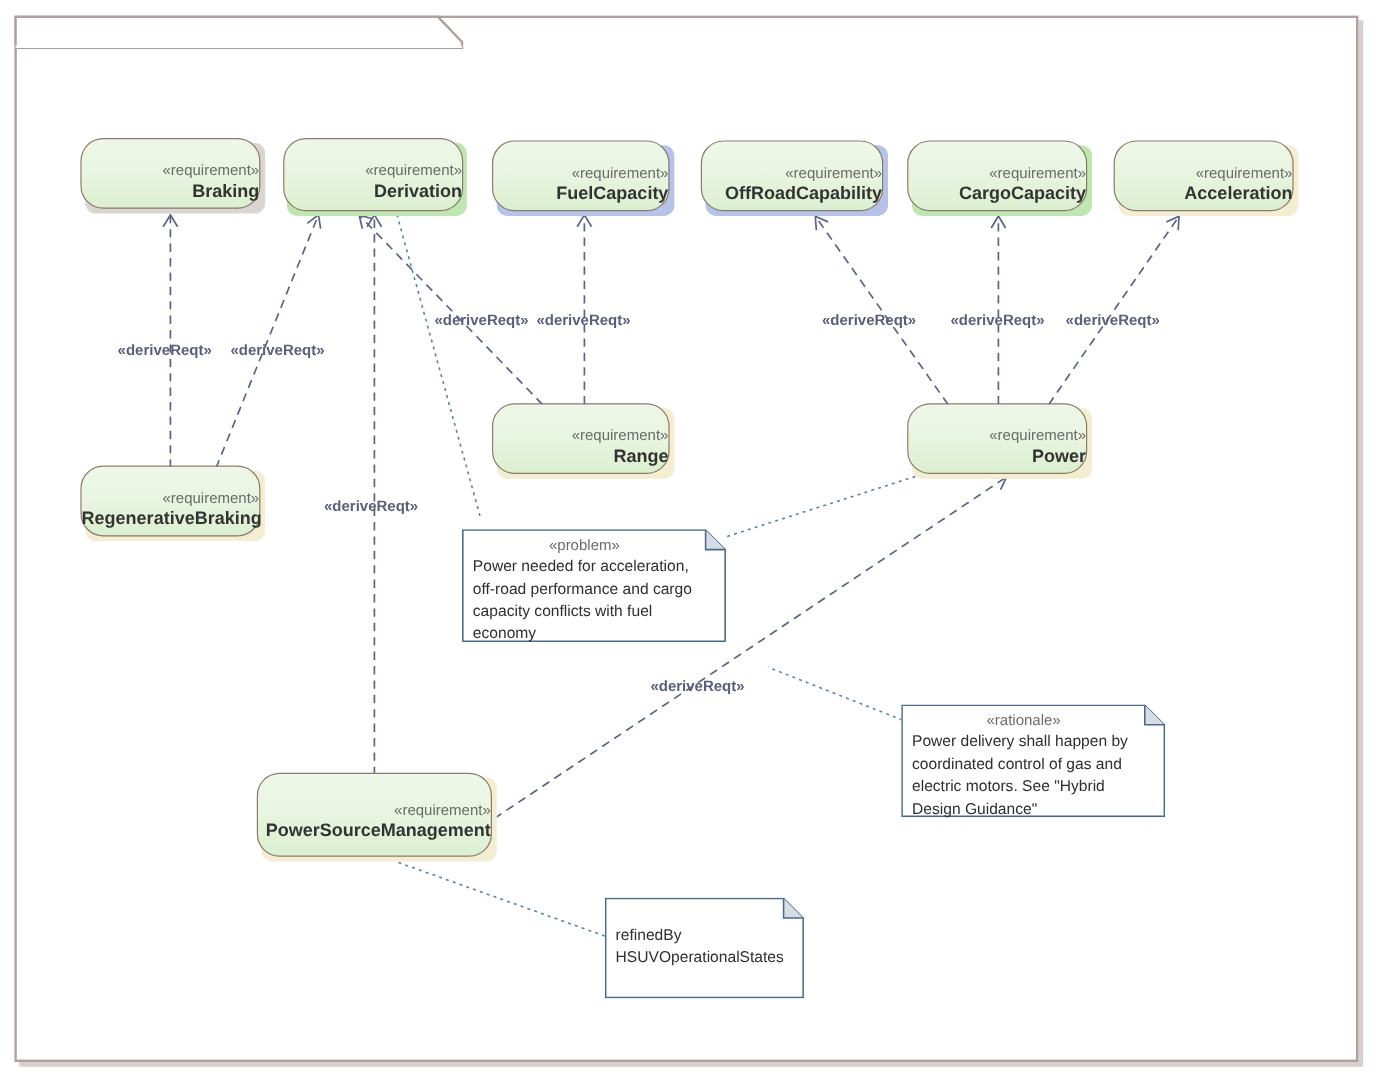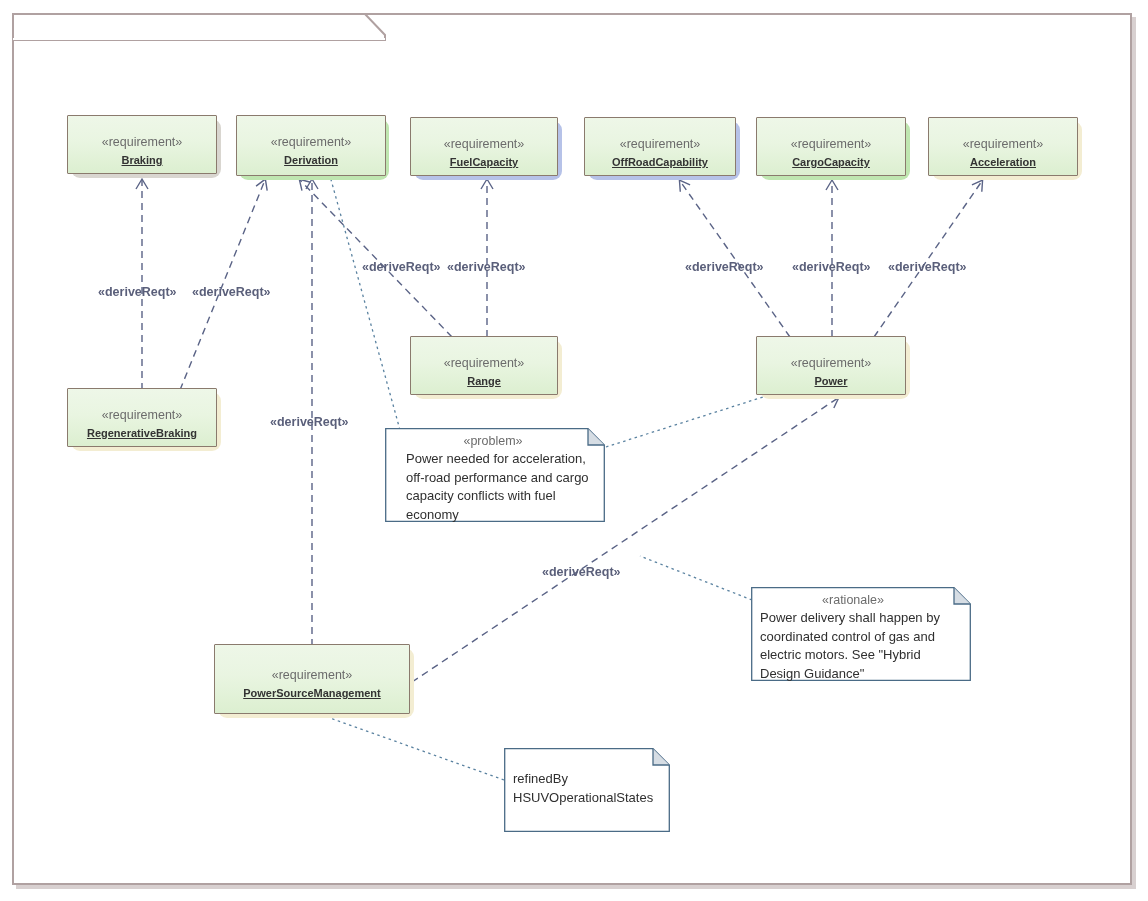"«requirement»" .req { border-radius: 1px -> 19px; text-align: center -> right }
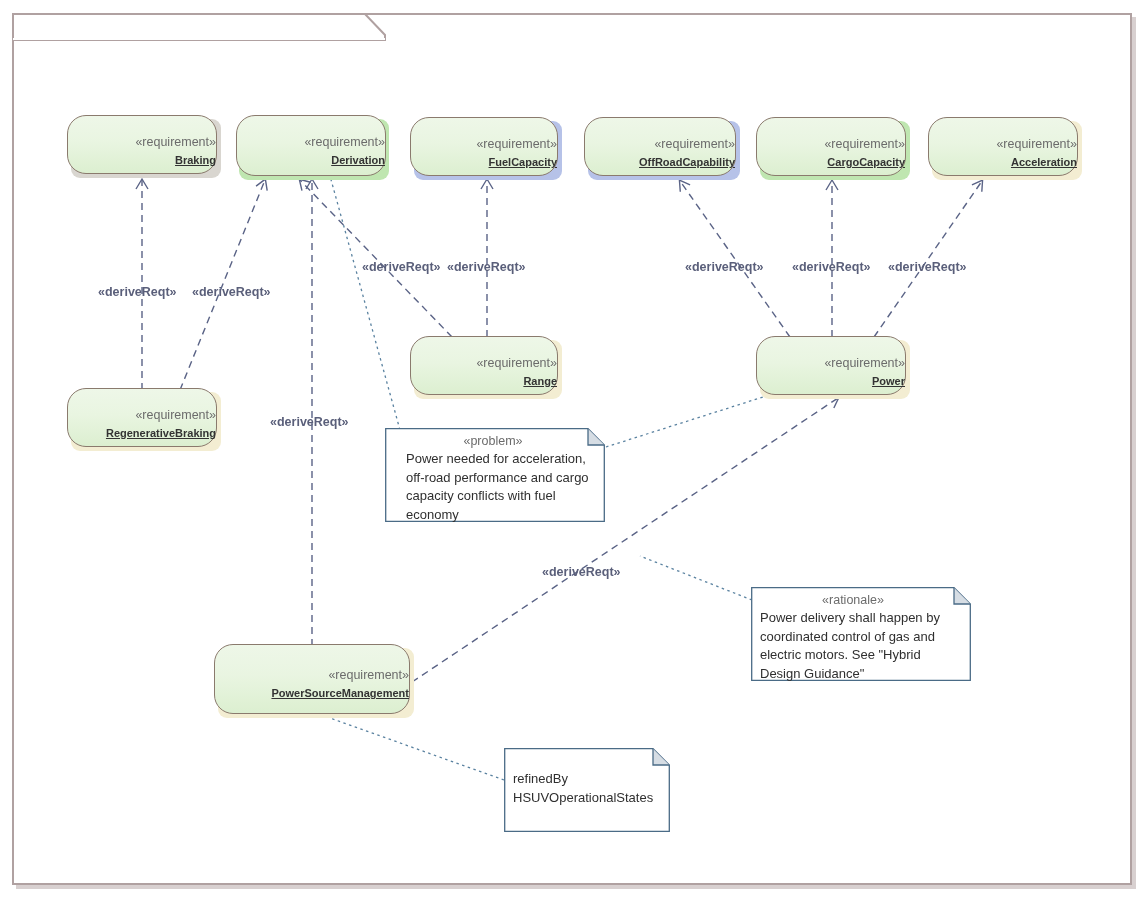"Braking" .req .rname { font-size: 11px -> 15px; text-decoration: underline -> none }
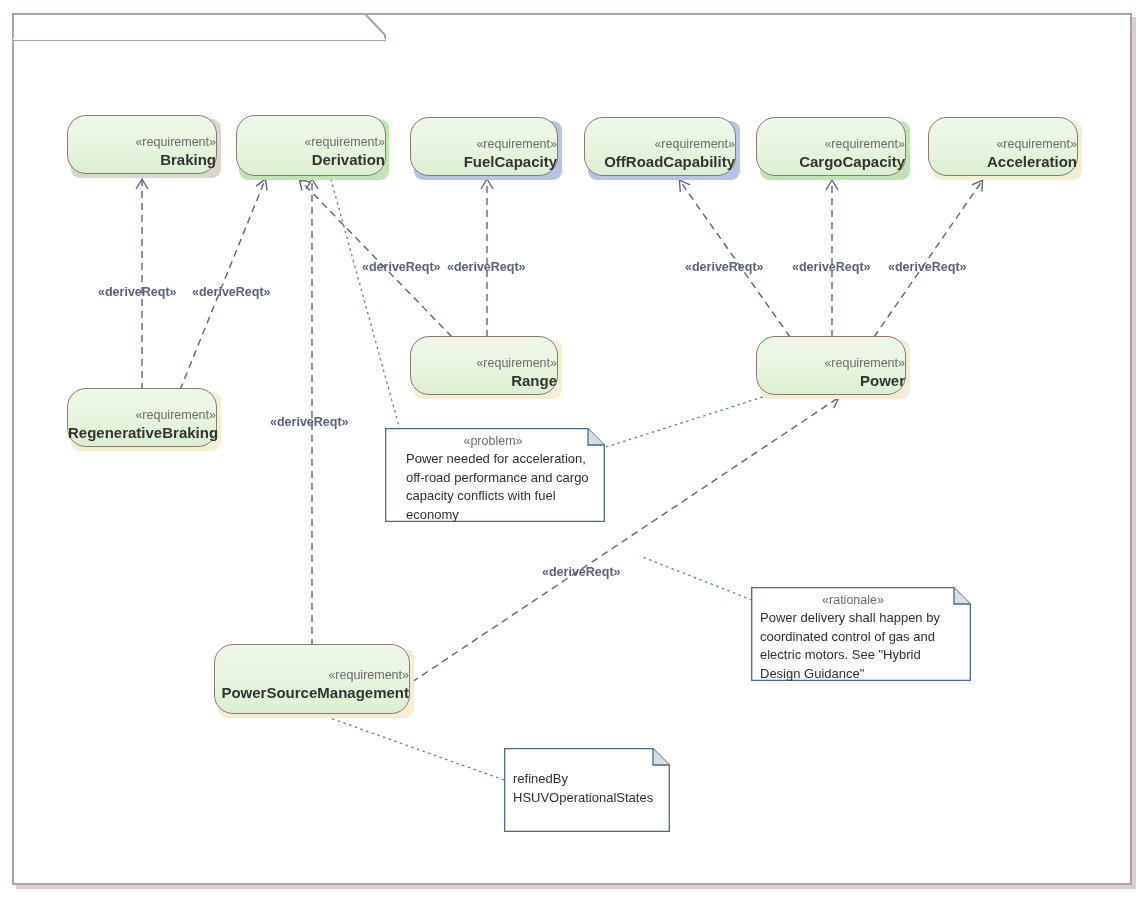"«problem»" div.note { padding-left: 12px -> none; top: 428px -> 441px }
